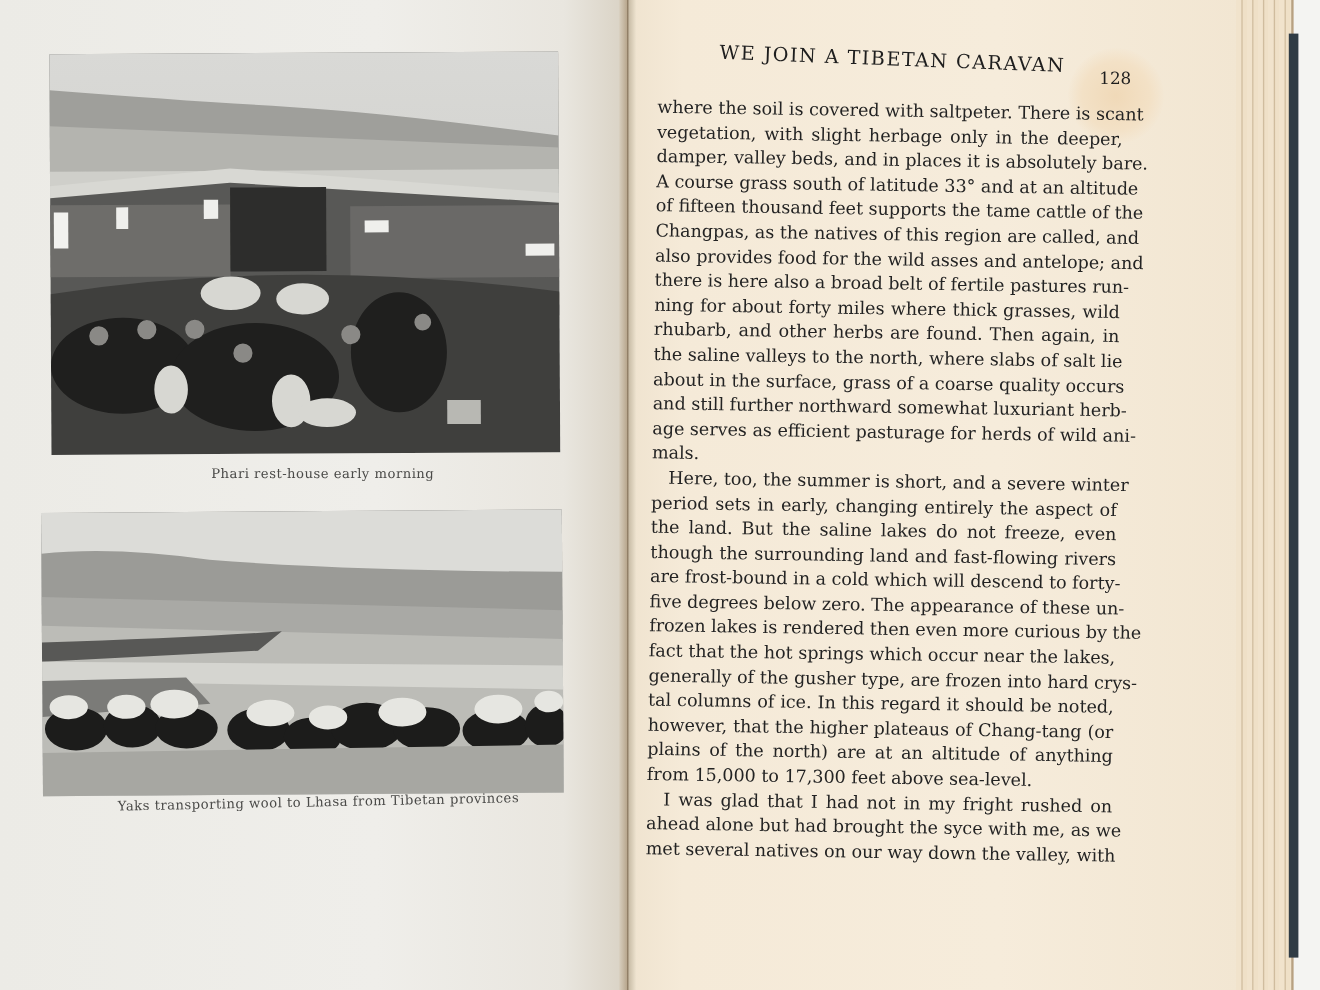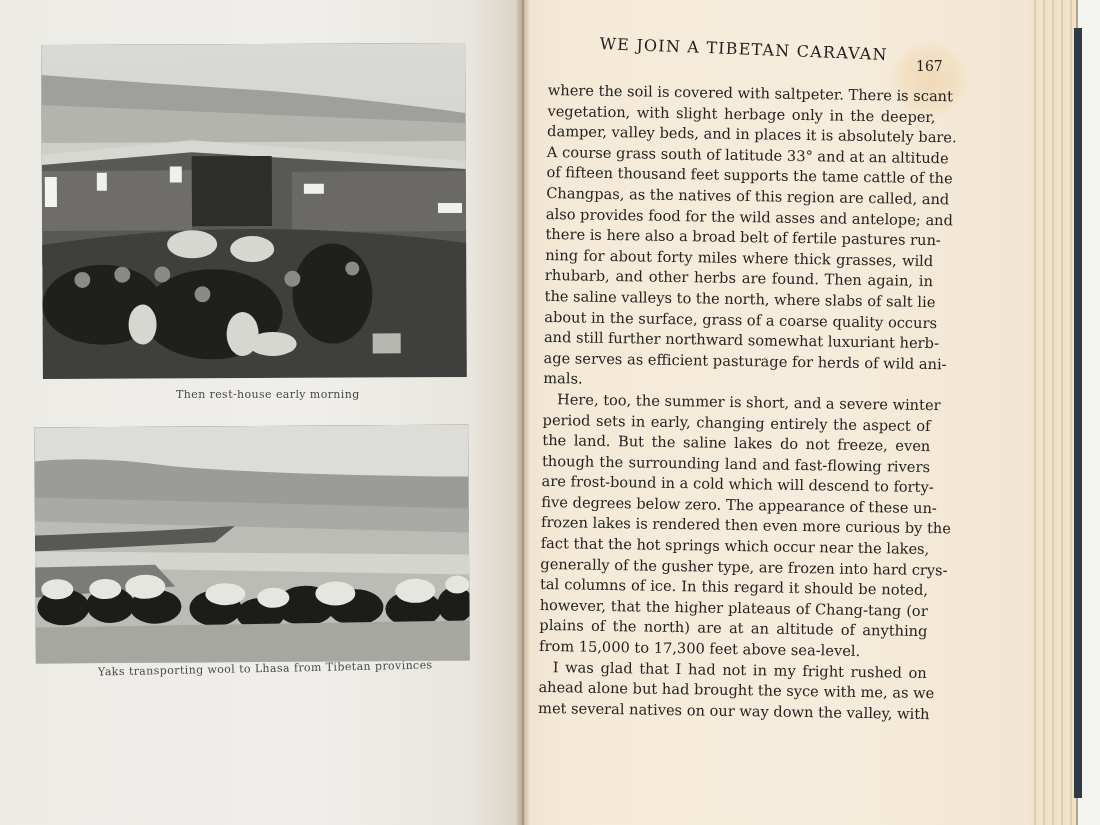"167" div.page-number { text: 167 -> 128 }
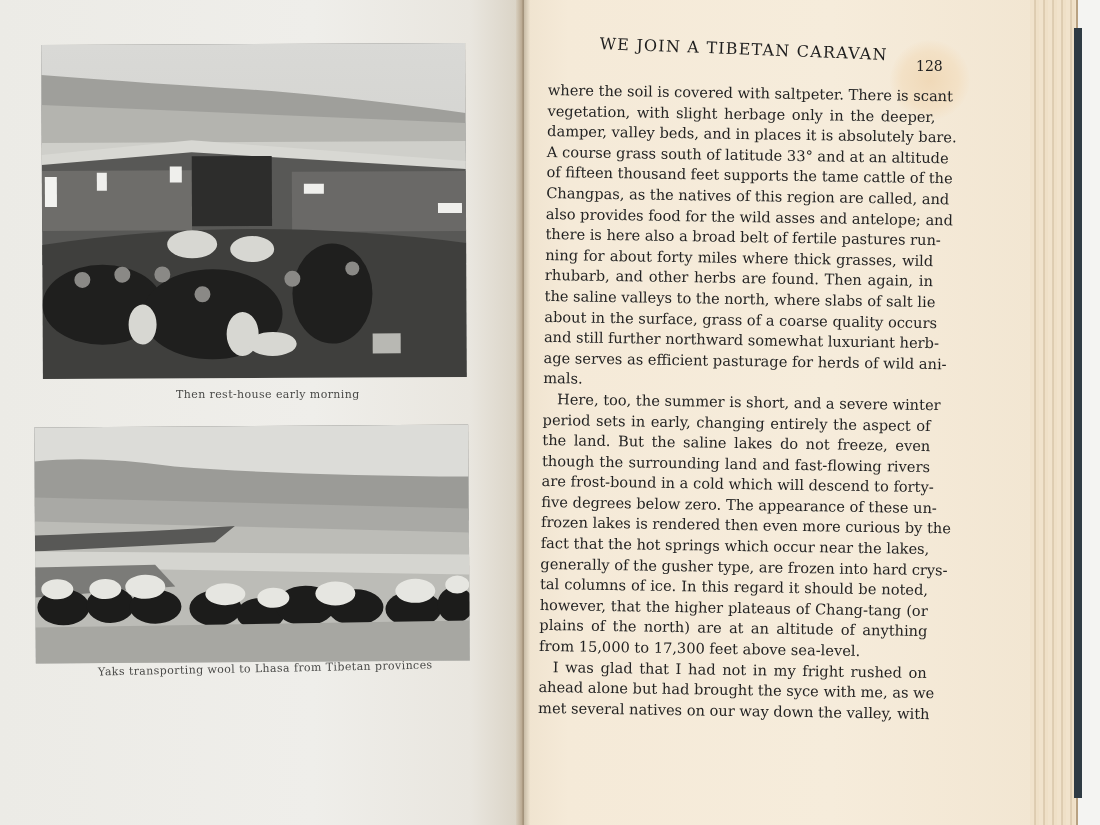"Then rest-house early morning" div.caption { text: Then -> Phari }
